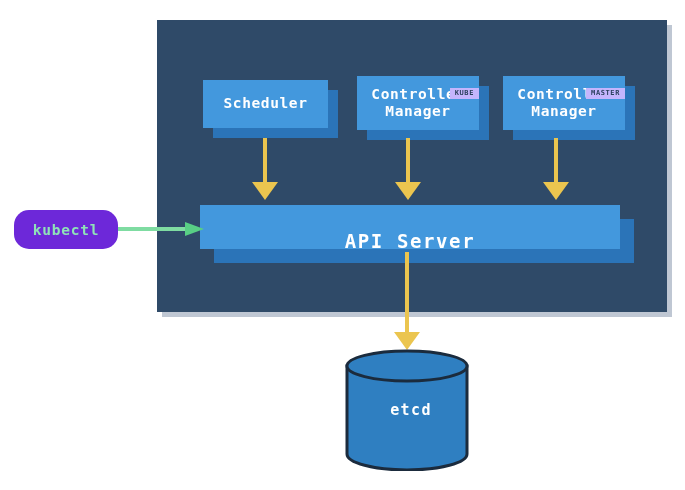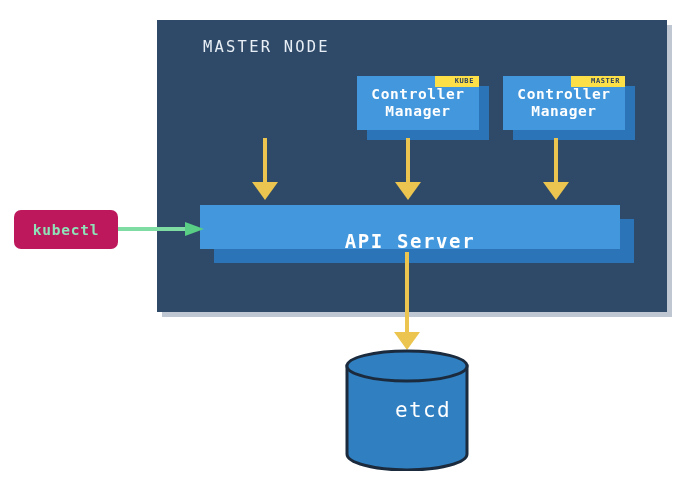"MASTER NODE" div.master-title { html: <div>MASTER NODE</div> -> none }
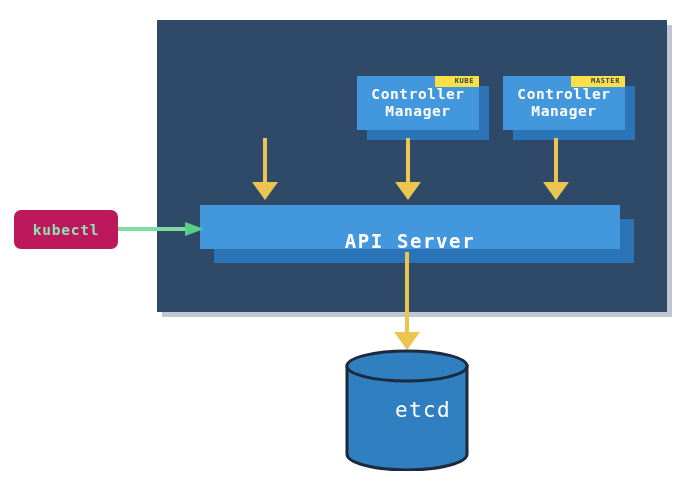"KUBE" .badge { background: #fde047 -> #c4b5fd; padding: 2px 5px 2px 20px -> 2px 5px 2px 5px; top: 0px -> 12px }
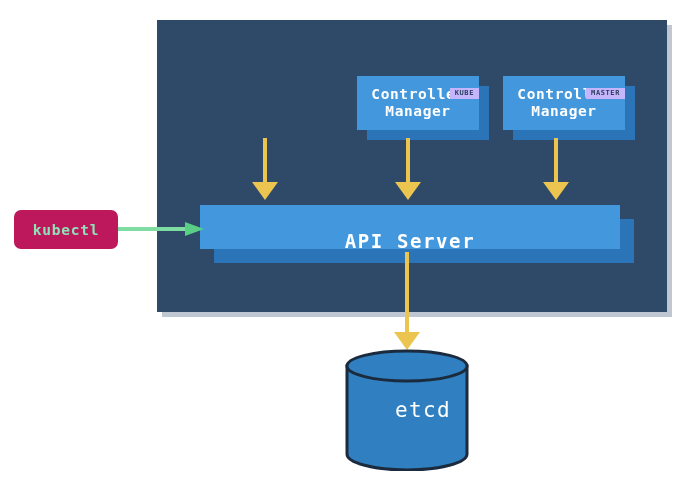"Scheduler" div.node-box { html: none -> <div> <div></div> <div> <span>Scheduler</span> </div> </div> }
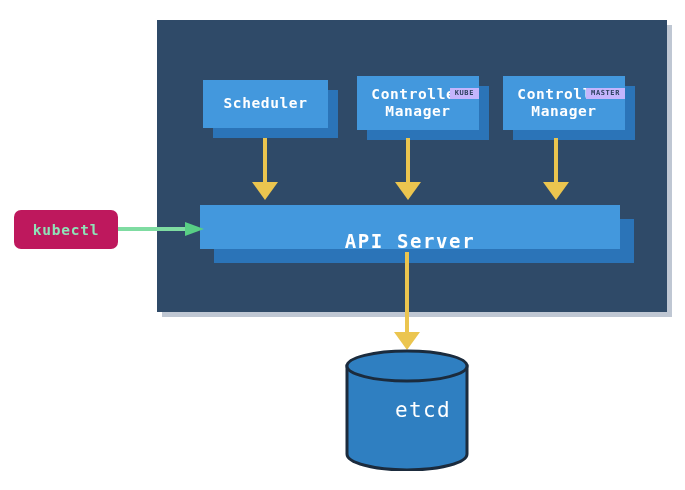"kubectl" #kubectl-box { background: #be185d -> #6d28d9; border-radius: 7px -> 15px }
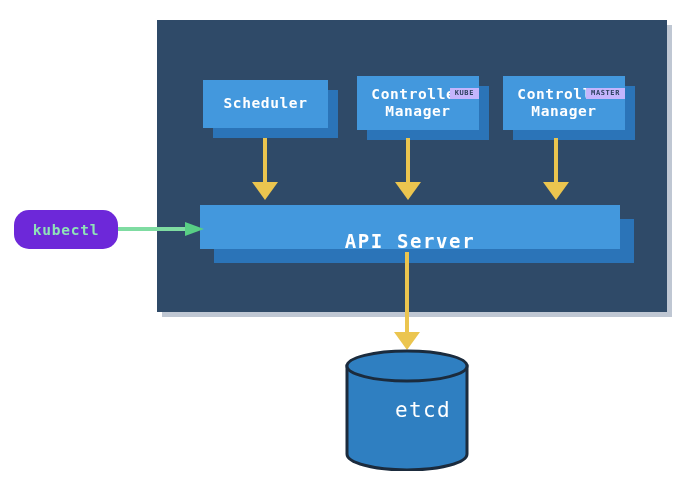"etcd" #etcd-label { font-size: 21px -> 15px; font-weight: 400 -> 700; left: 16px -> 4px }
